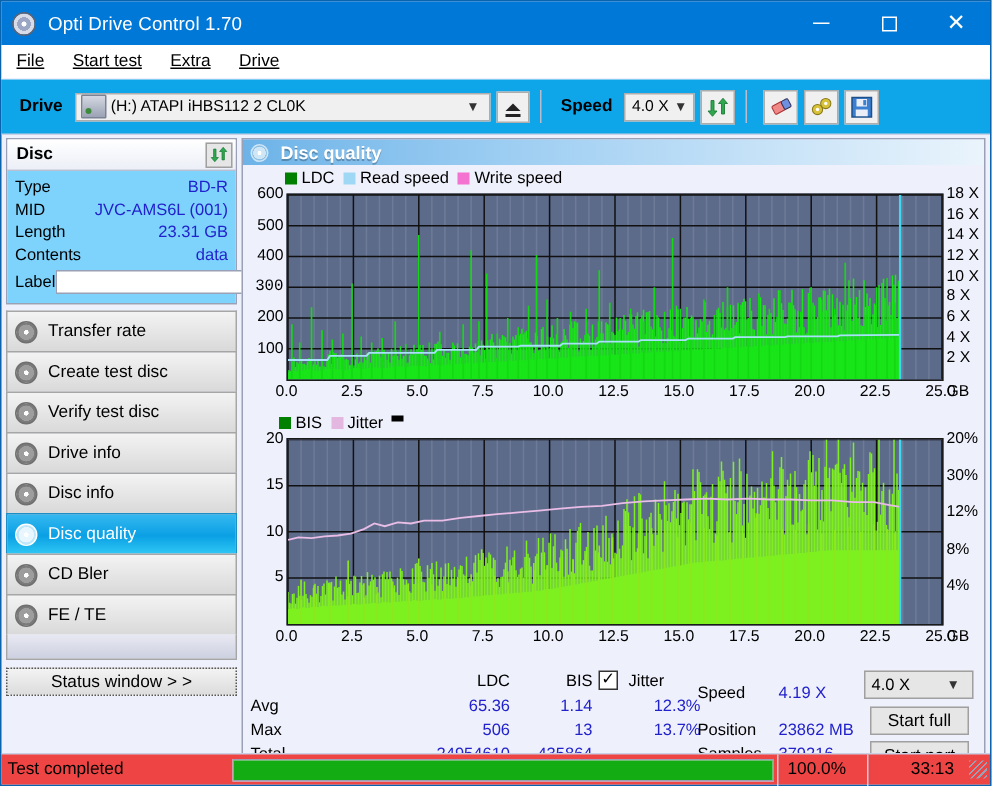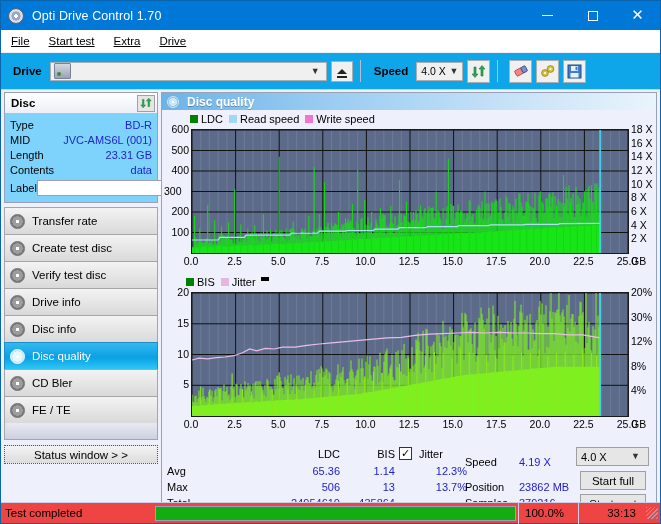"(H:) ATAPI iHBS112 2 CL0K" div.drive-text { html: none -> <div>(H:) ATAPI iHBS112 2 CL0K</div> }
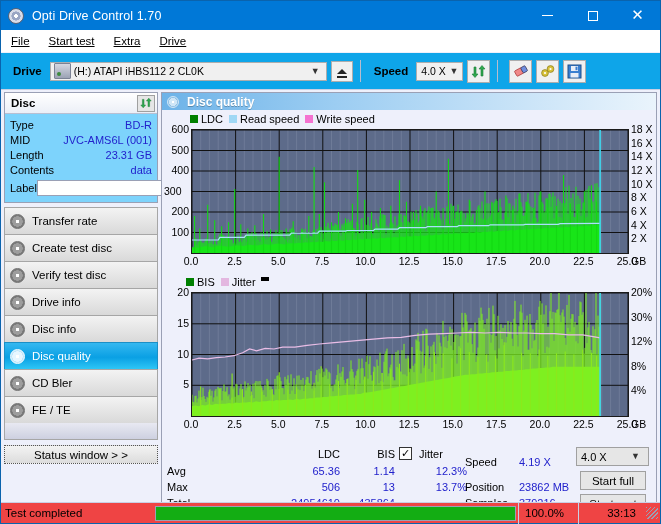"300" div.axtick { font-family: none -> Liberation Mono, monospace; text-align: left -> right }
